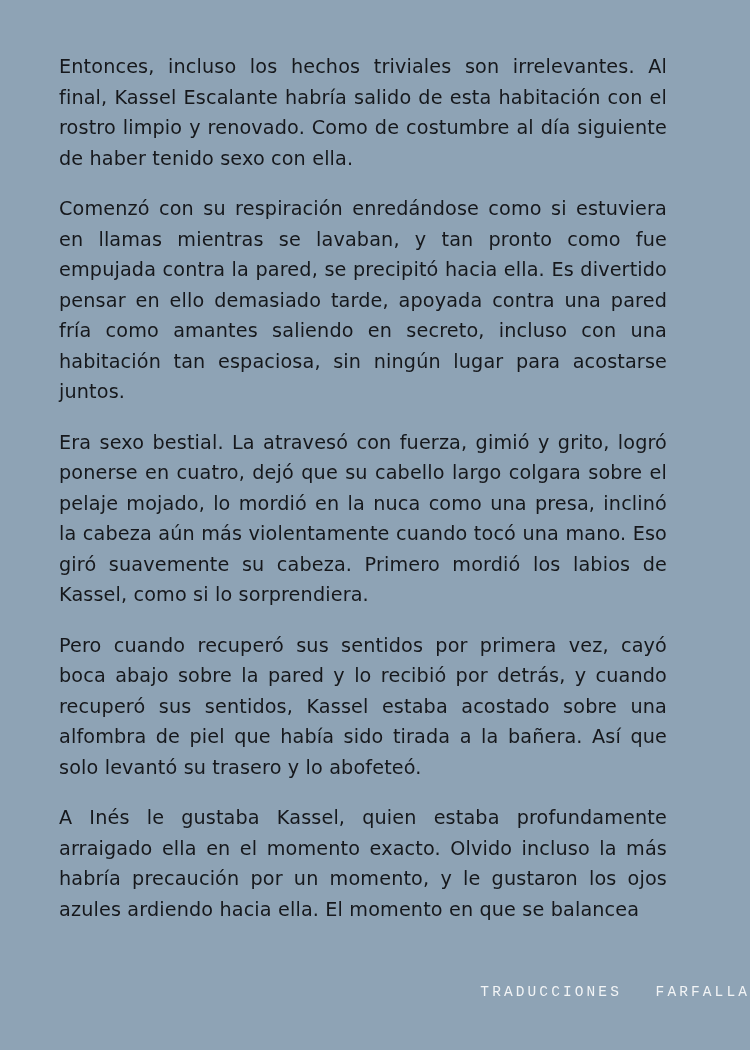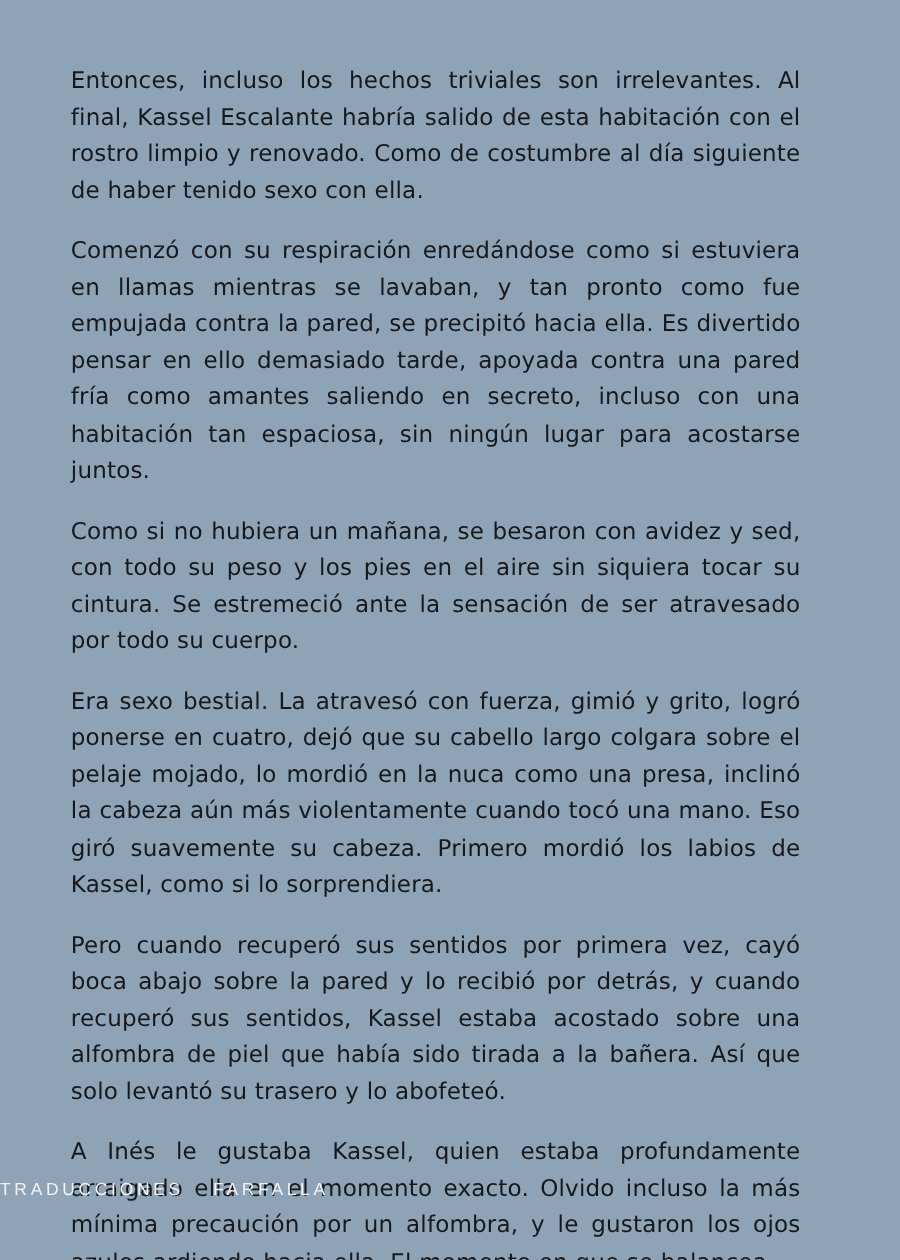"Como si no hubiera un" p.para { html: <p>Como si no hubiera un mañana, se besaron con avidez y sed, con todo su peso y los pies en el aire sin siquiera tocar su cintura. Se estremeció ante la sensación de ser atravesado por todo su cuerpo.</p> -> none }
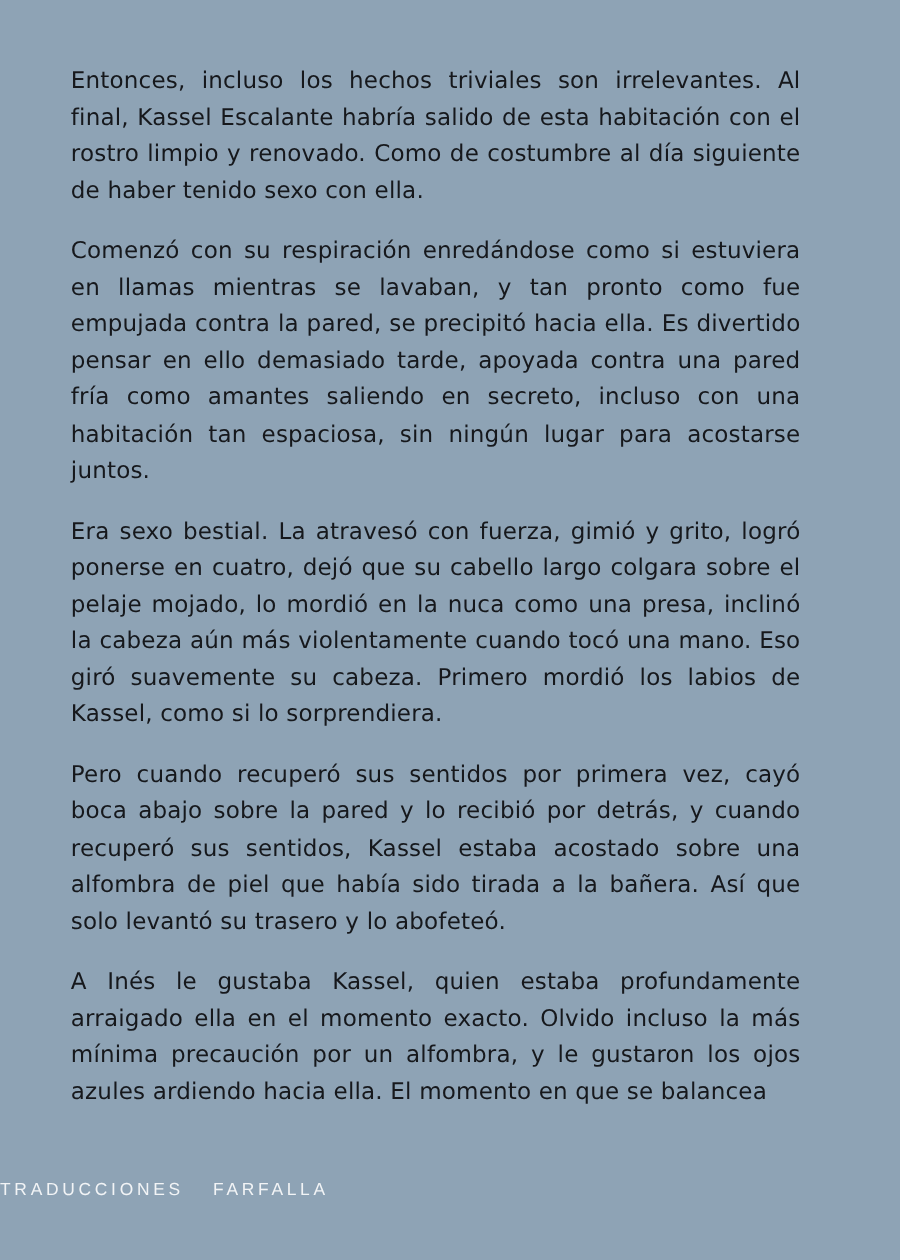"A Inés le gustaba Kassel," p.para { text: mínima precaución por un alfombra -> habría precaución por un momento }
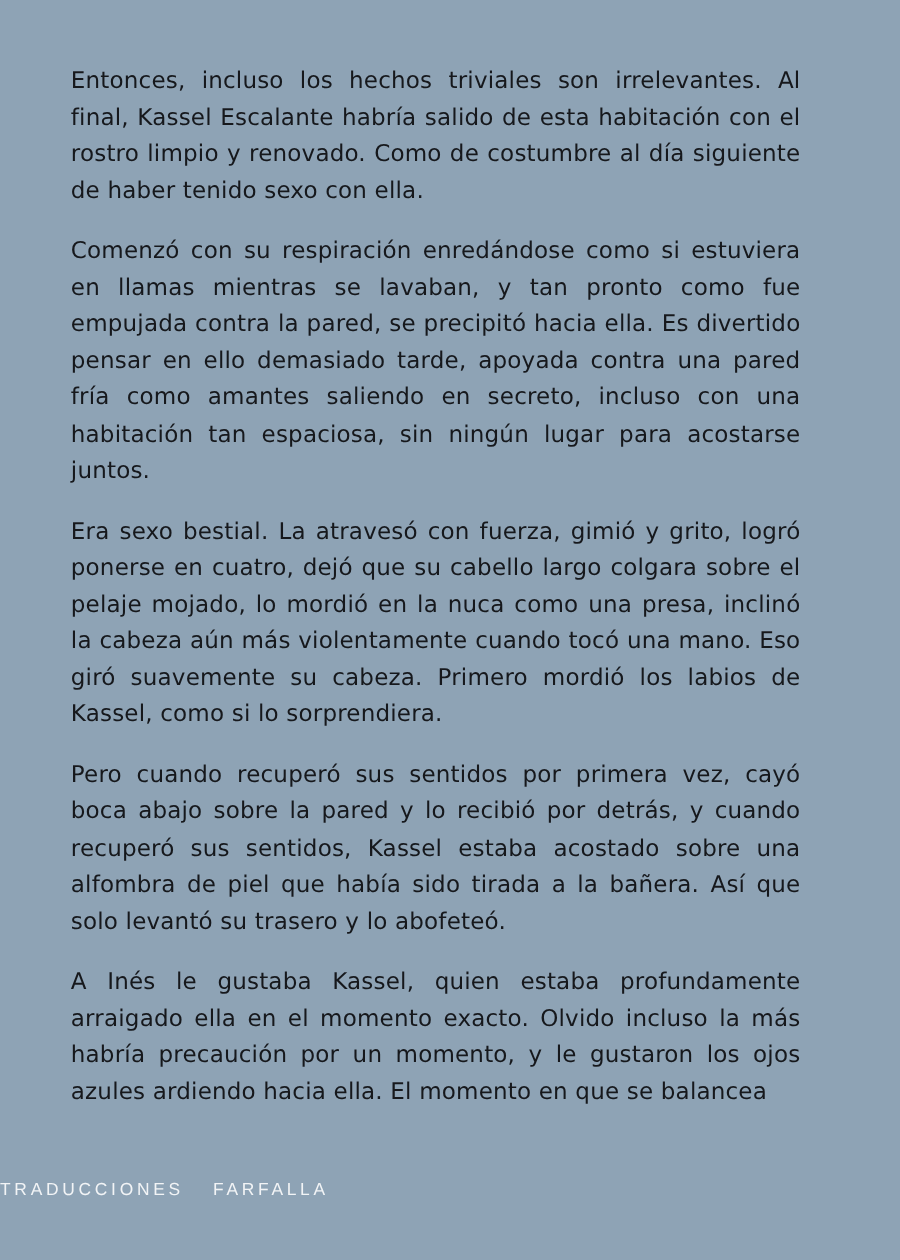"TRADUCCIONES FARFALLA" .footer { font-family: Liberation Sans, sans-serif -> Liberation Mono, monospace; text-align: left -> right }
